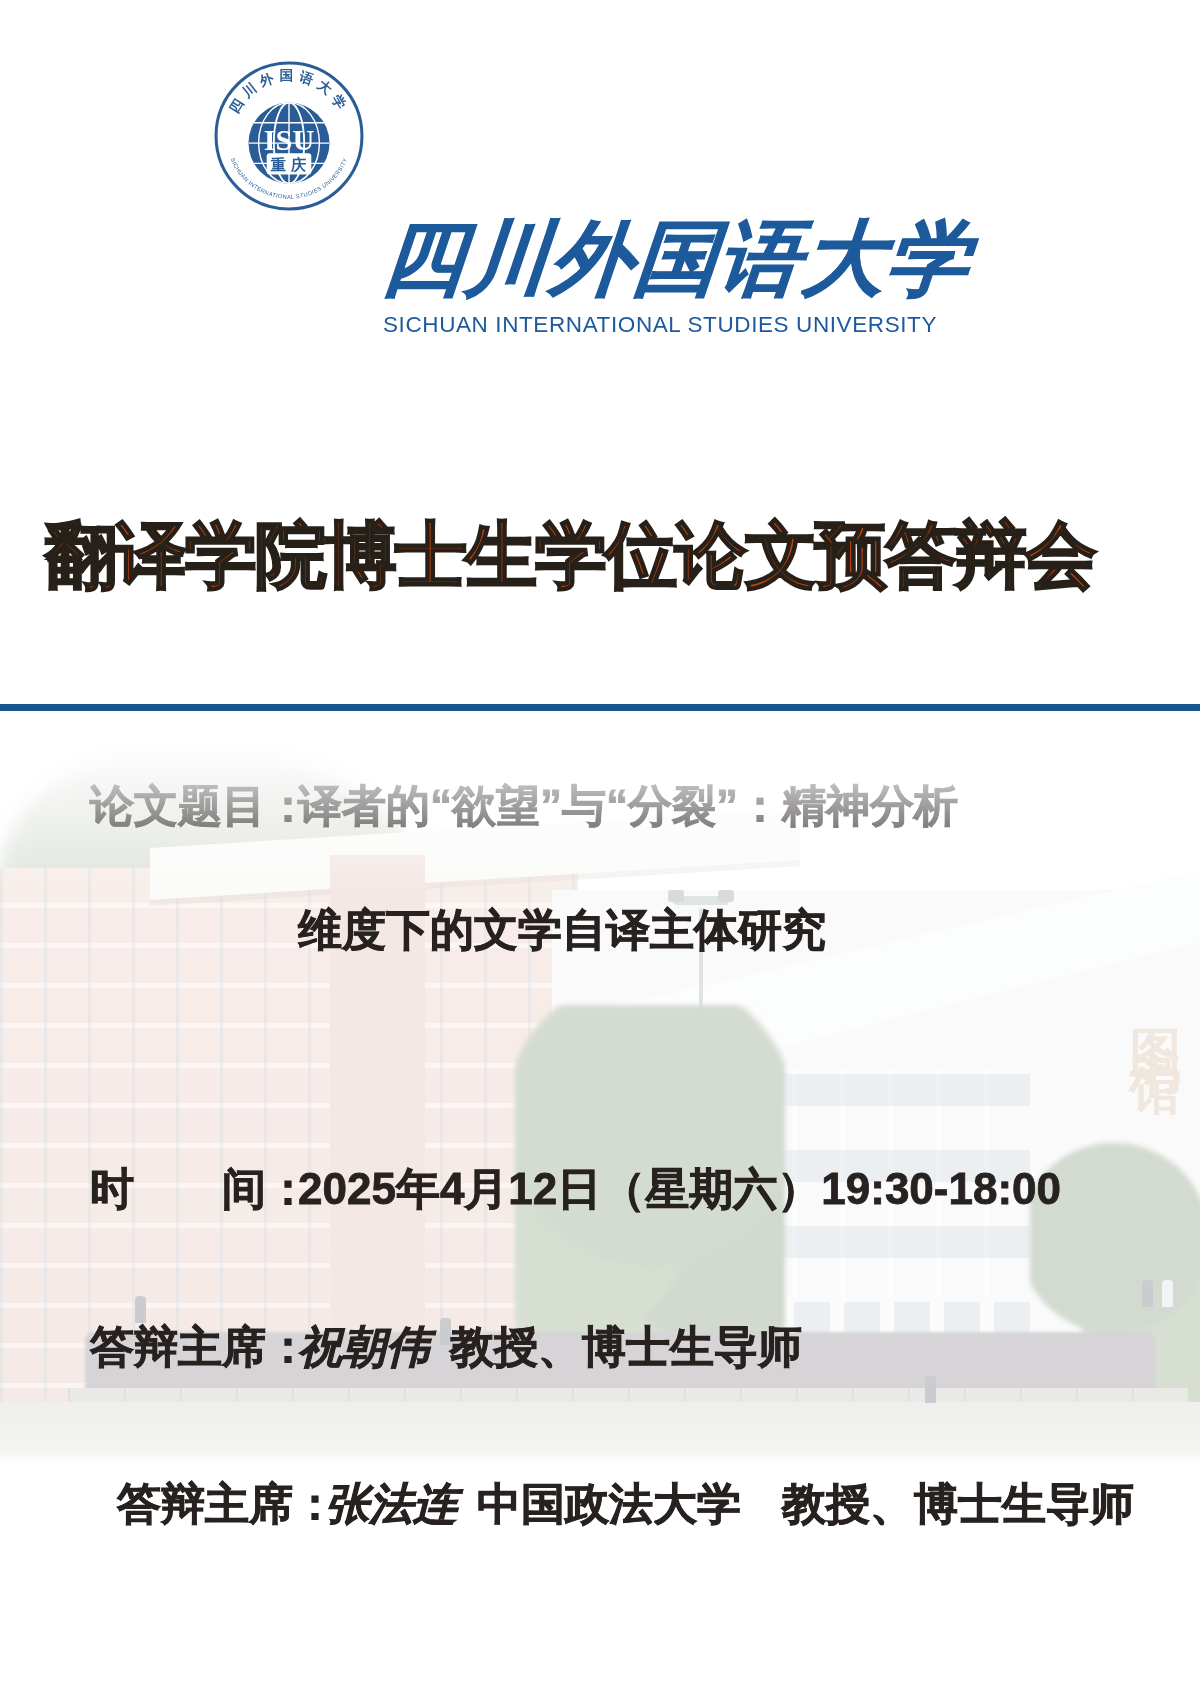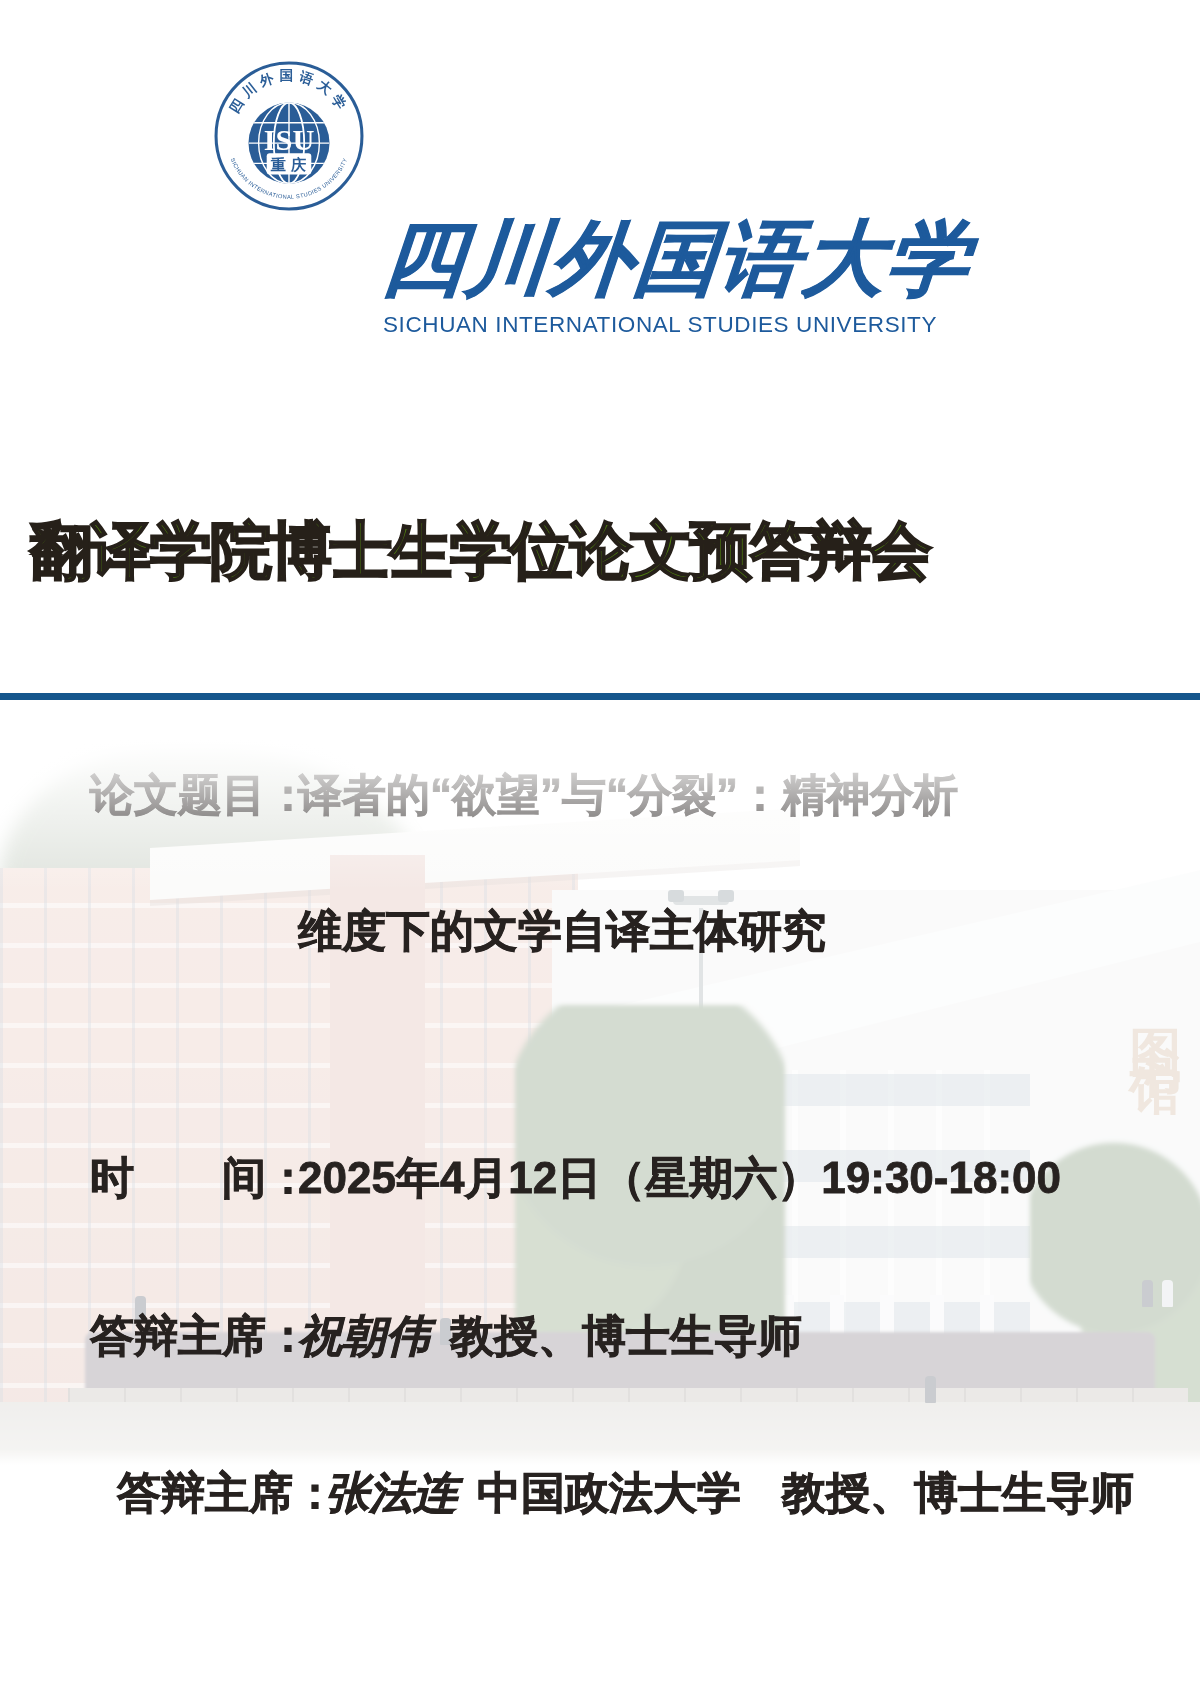"翻译学院博士生学位论文预答辩会" .poster-title { color: #4d7c0f -> #c2410c; font-size: 62px -> 72px; text-align: none -> center }
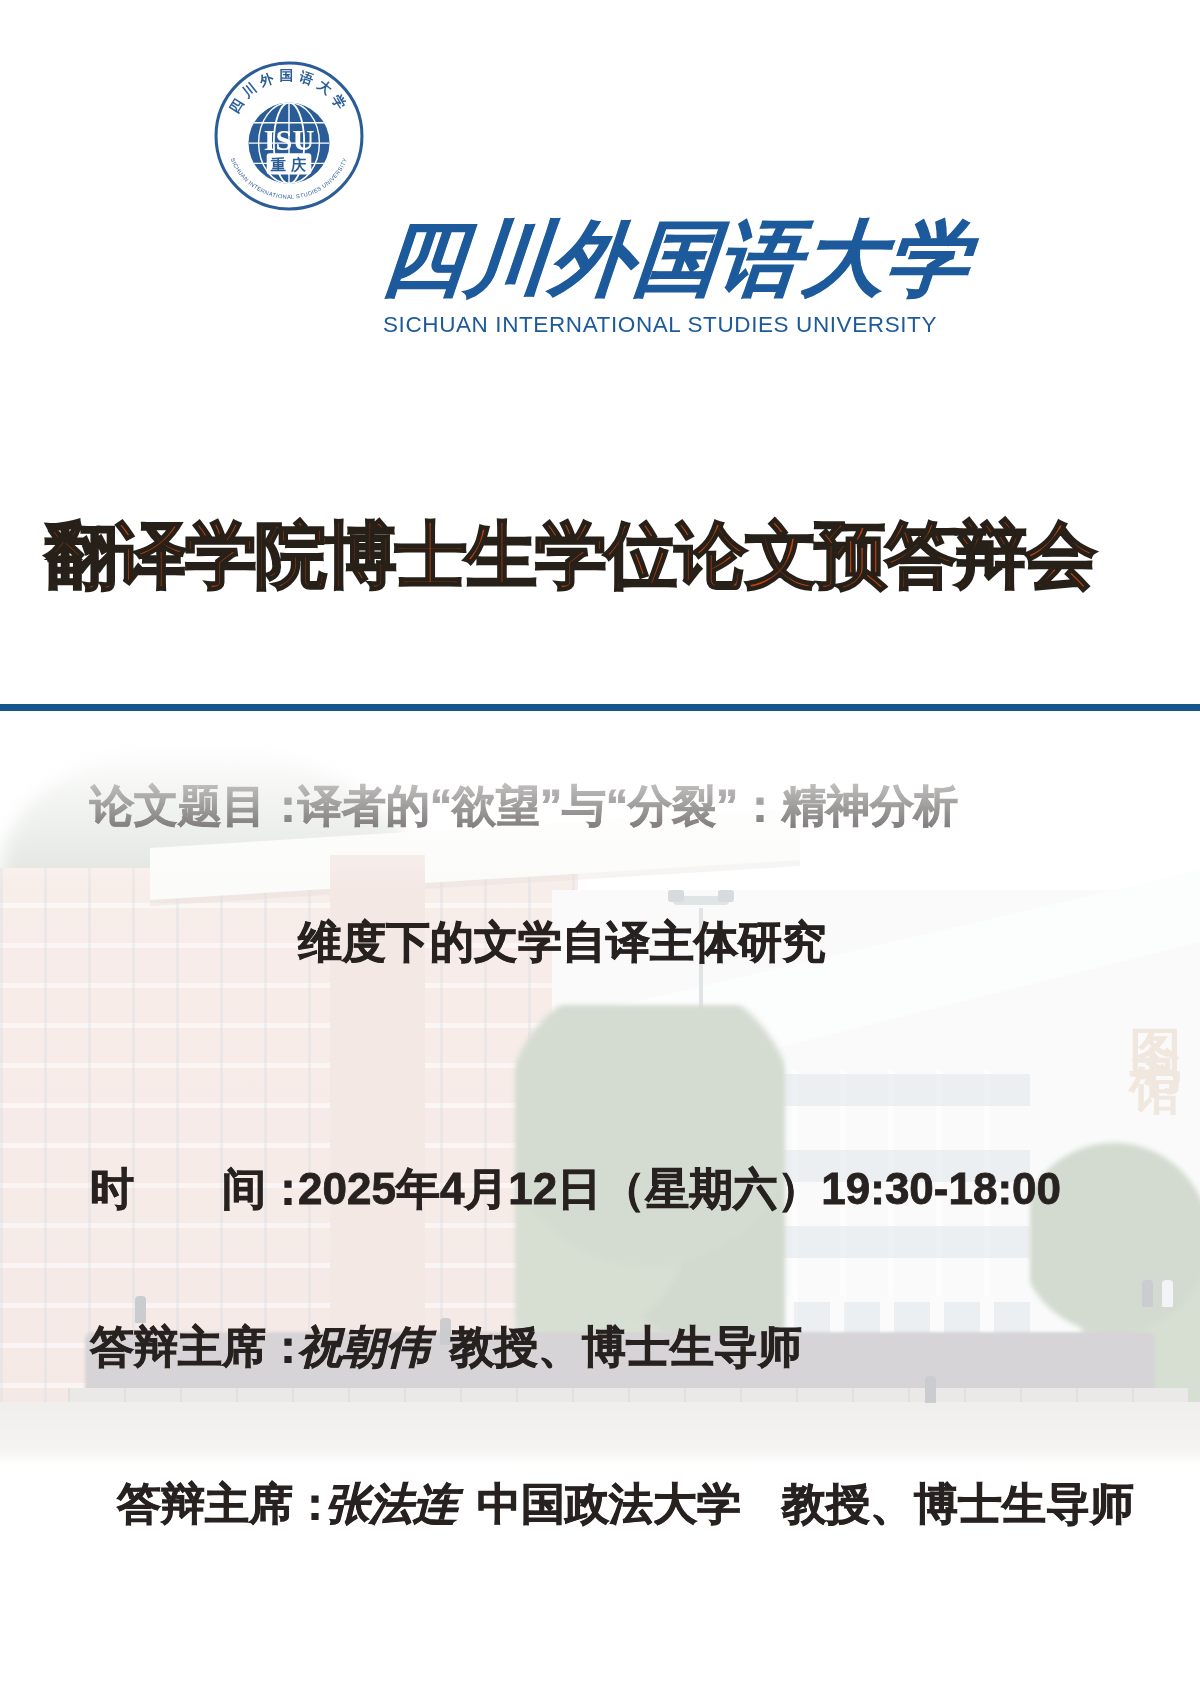"维度下的文学自译主体研究" .r-thesis2 { top: 498px -> 486px }
